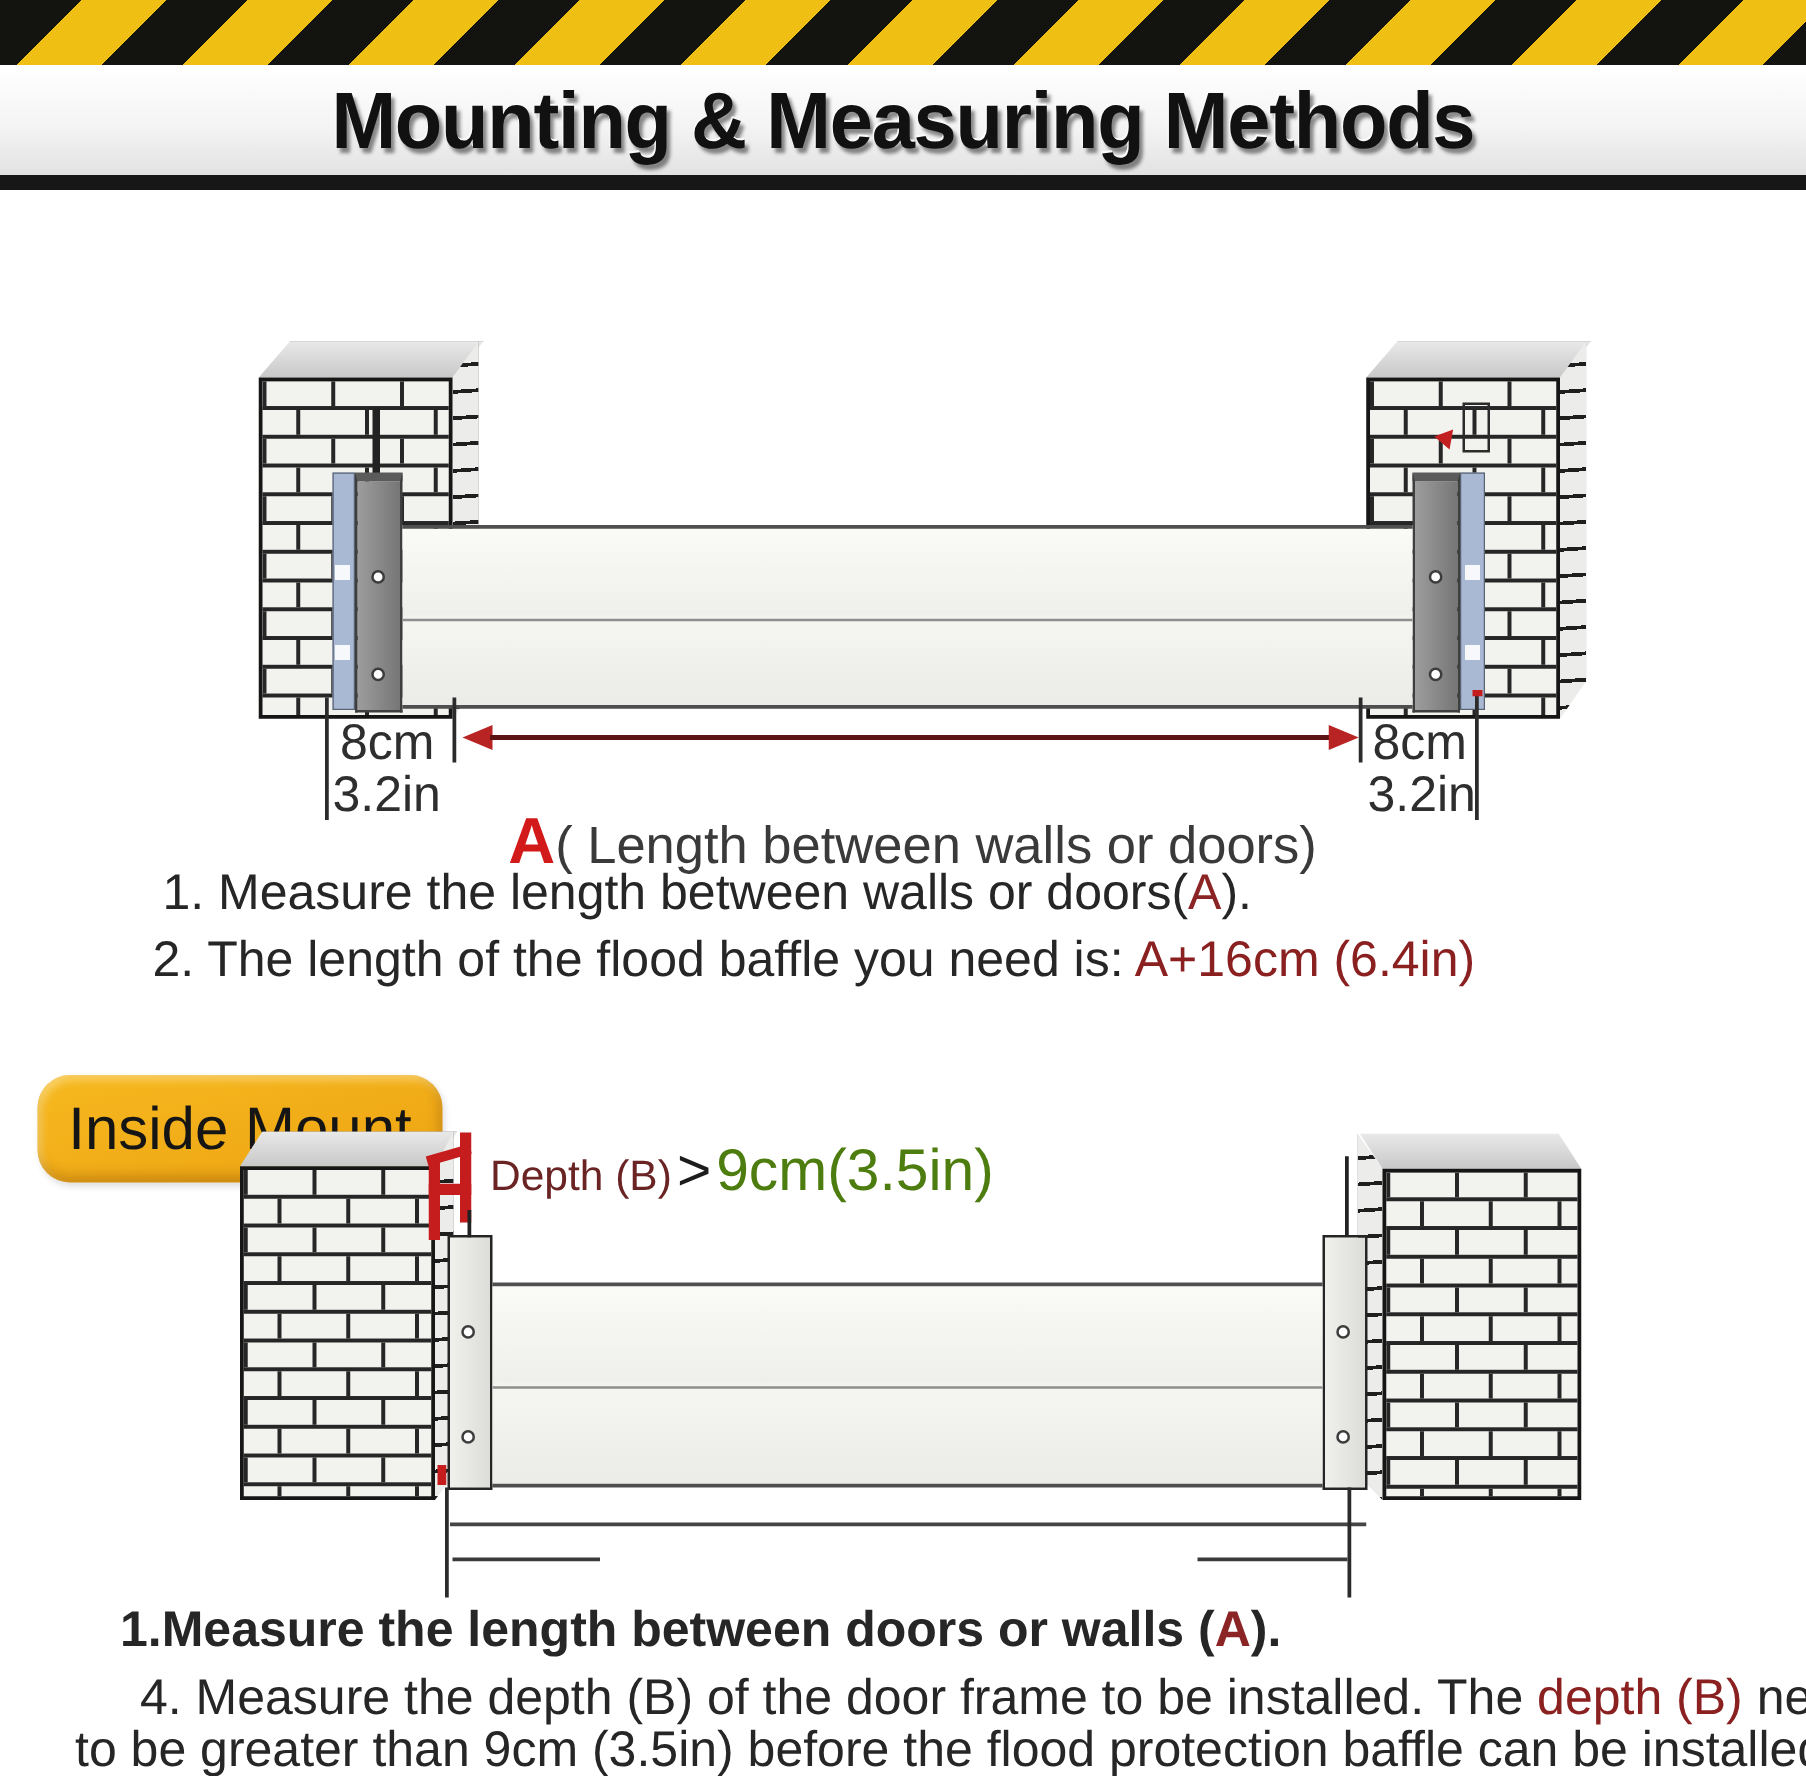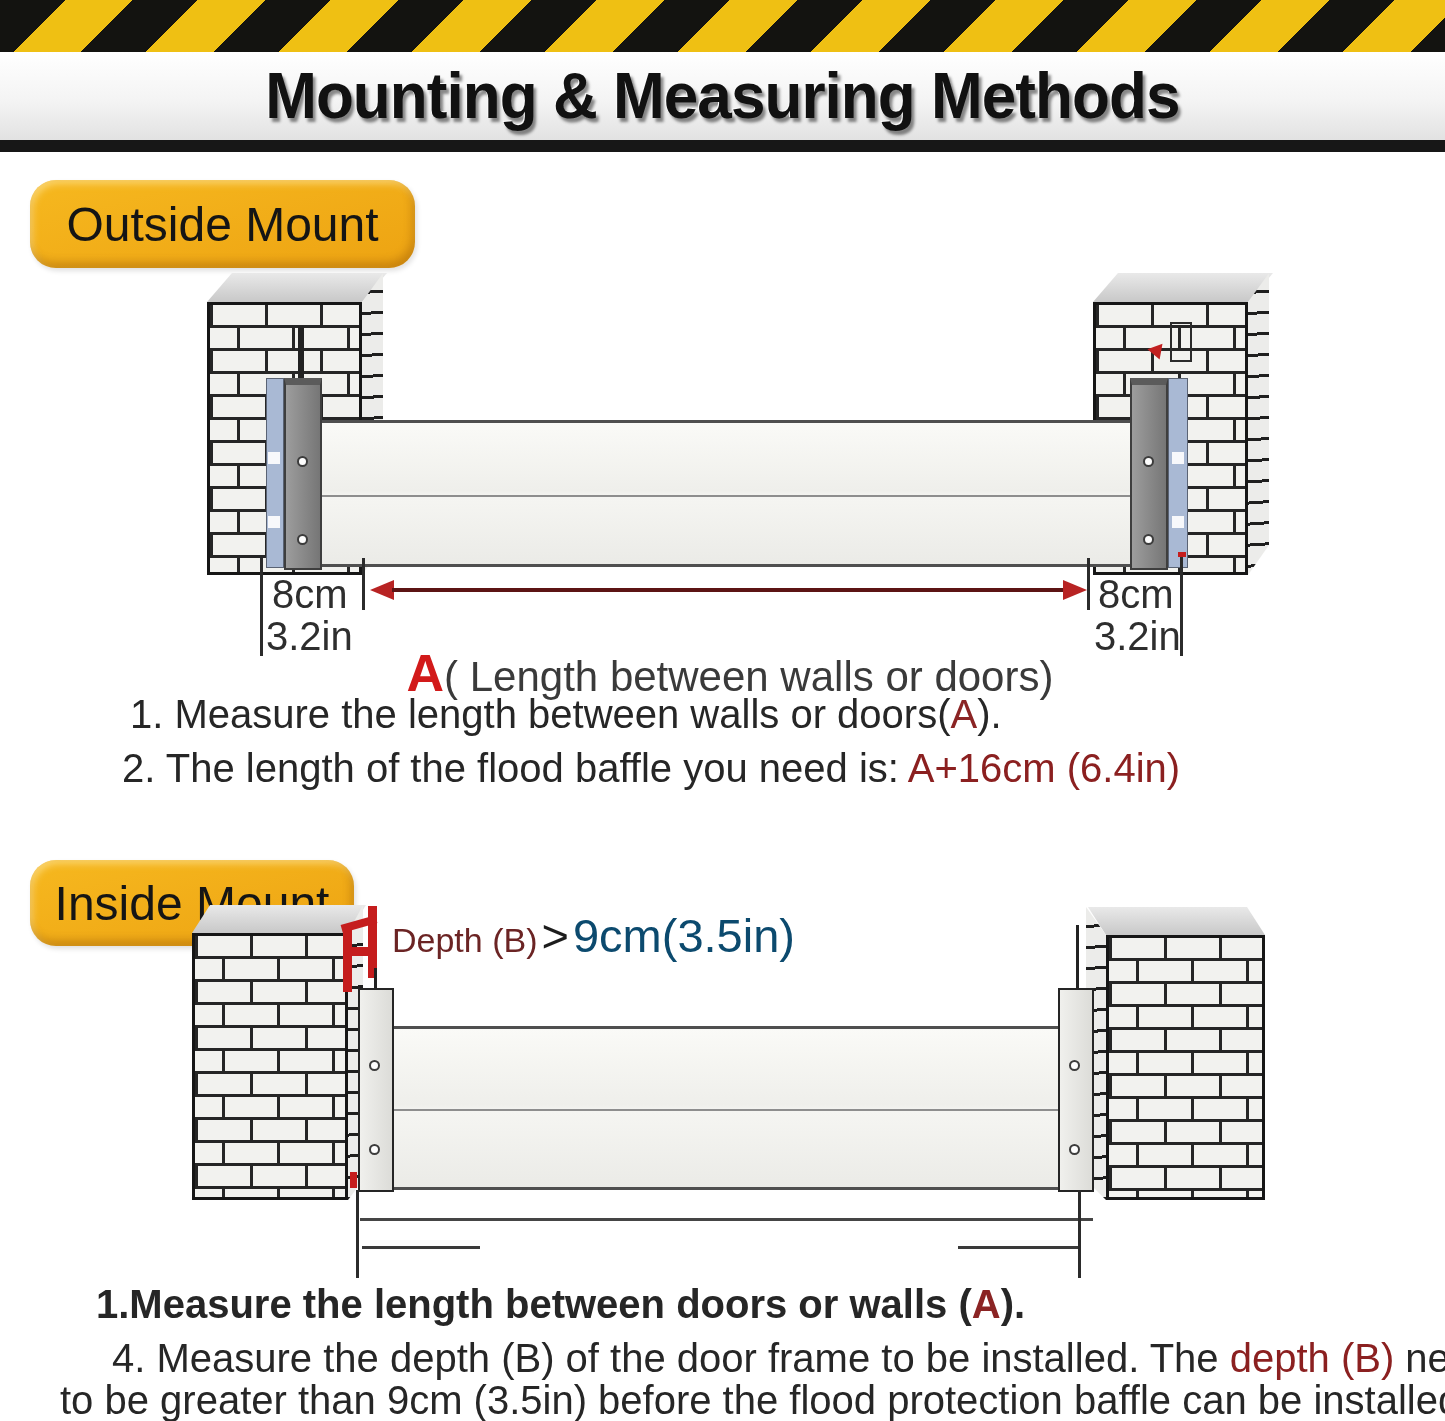"Outside Mount" div.abs { html: <div> <span>Outside Mount</span> </div> -> none }
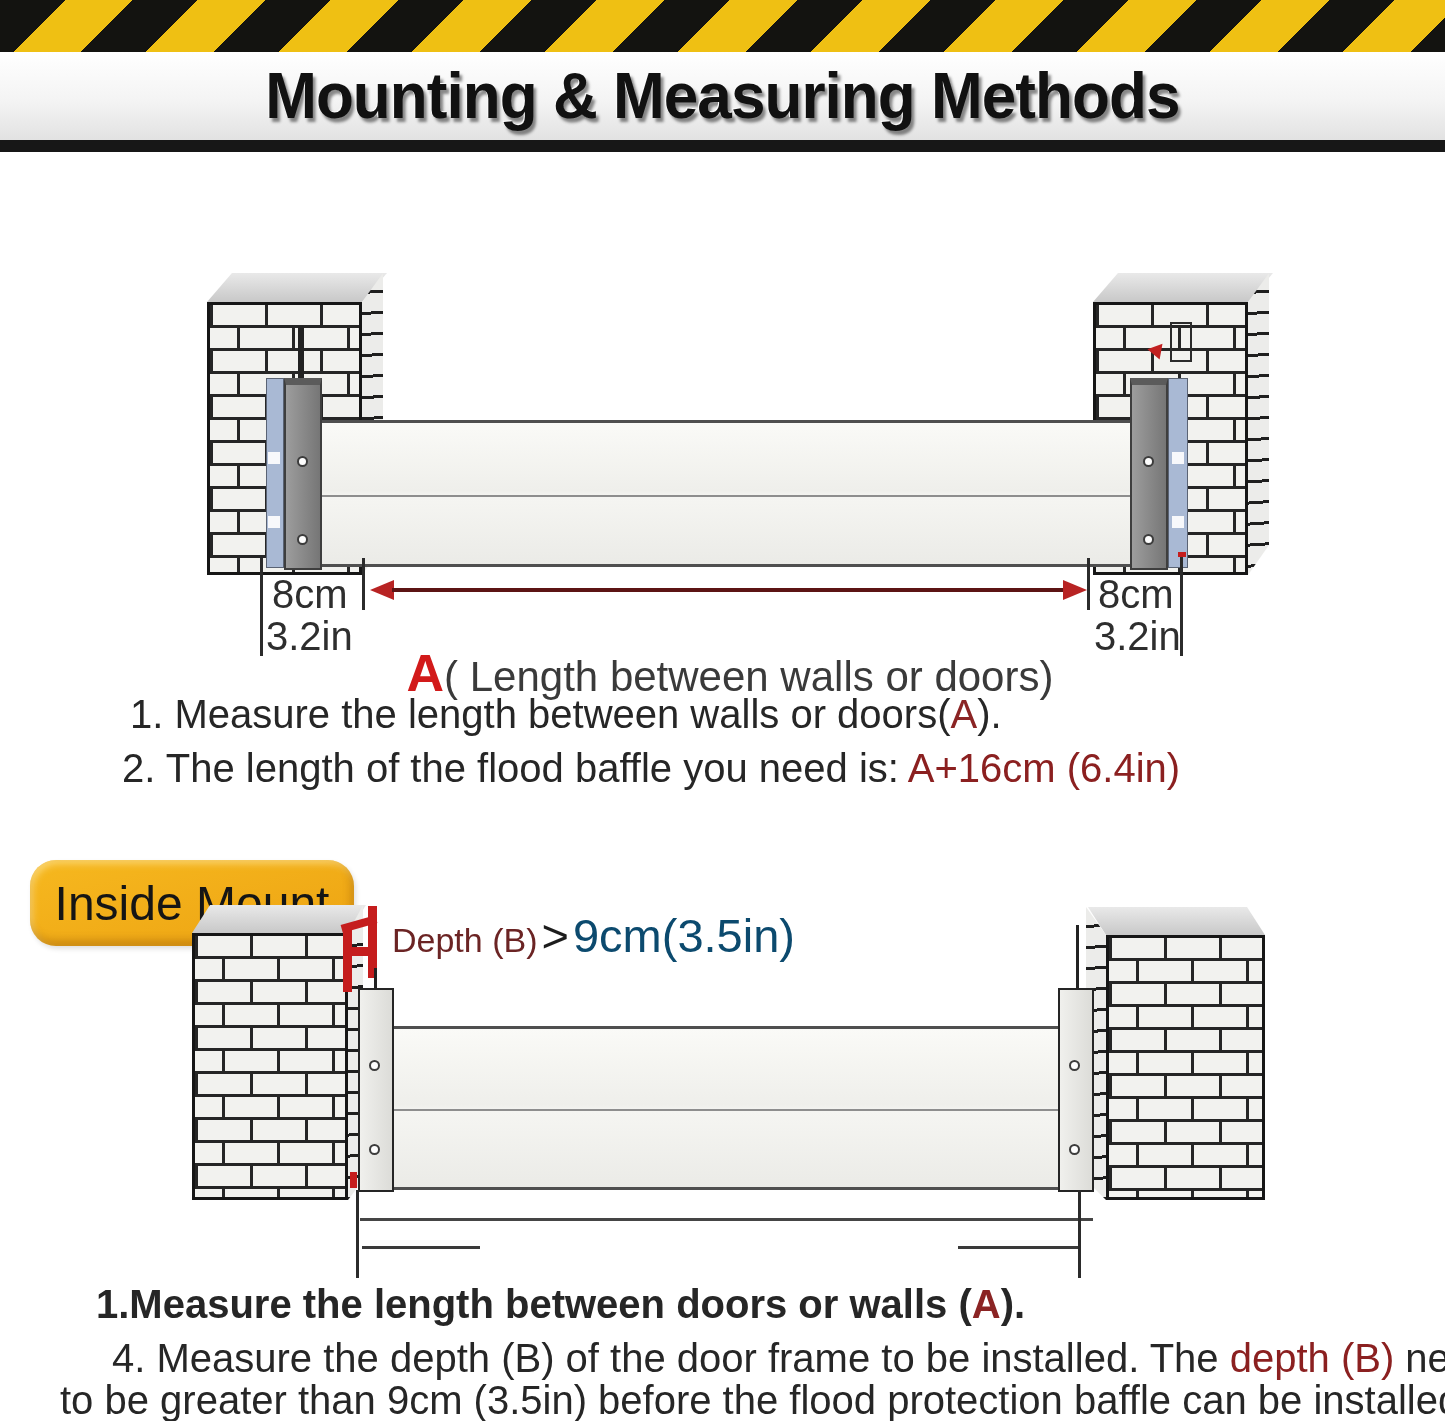"9cm(3.5in)" .depth-val { color: #0c4a6e -> #4d7c0f }
